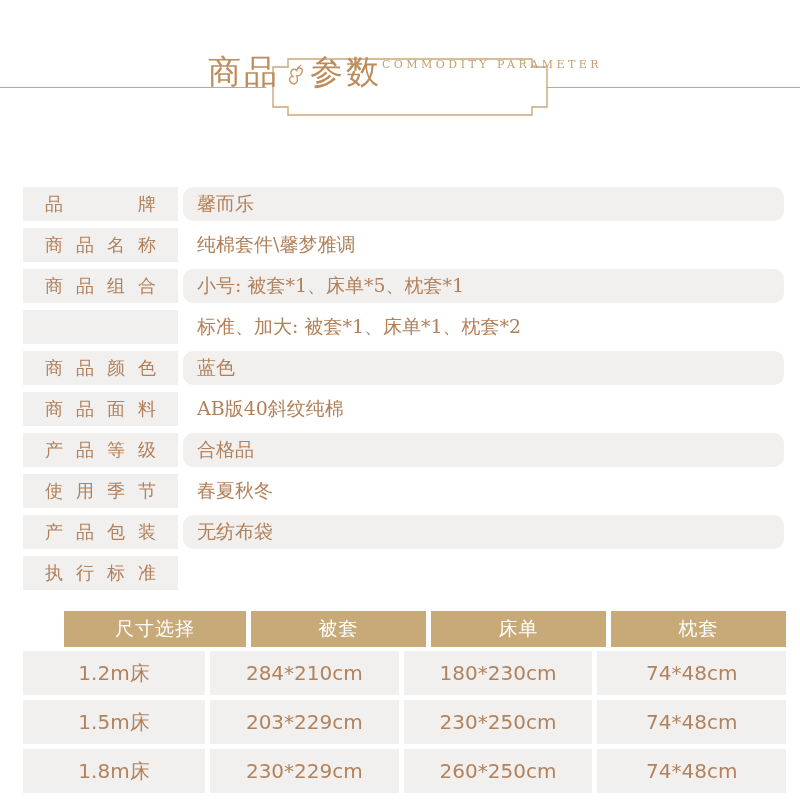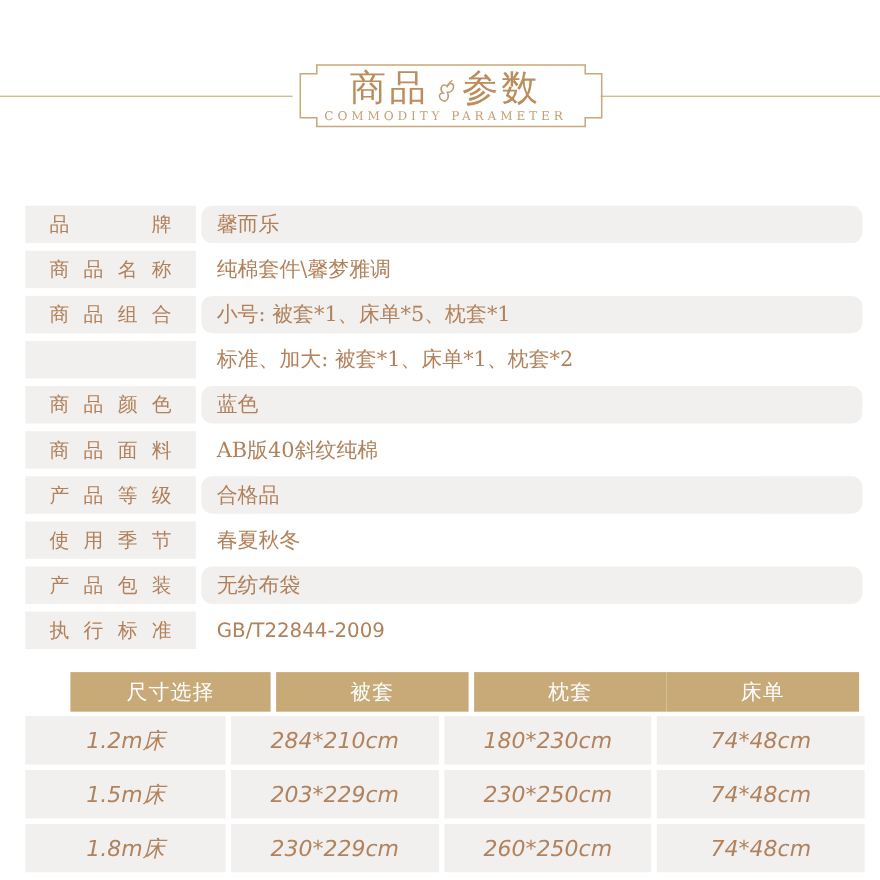"商品" .plaque-content { align-items: center -> flex-start; flex-direction: column -> row }
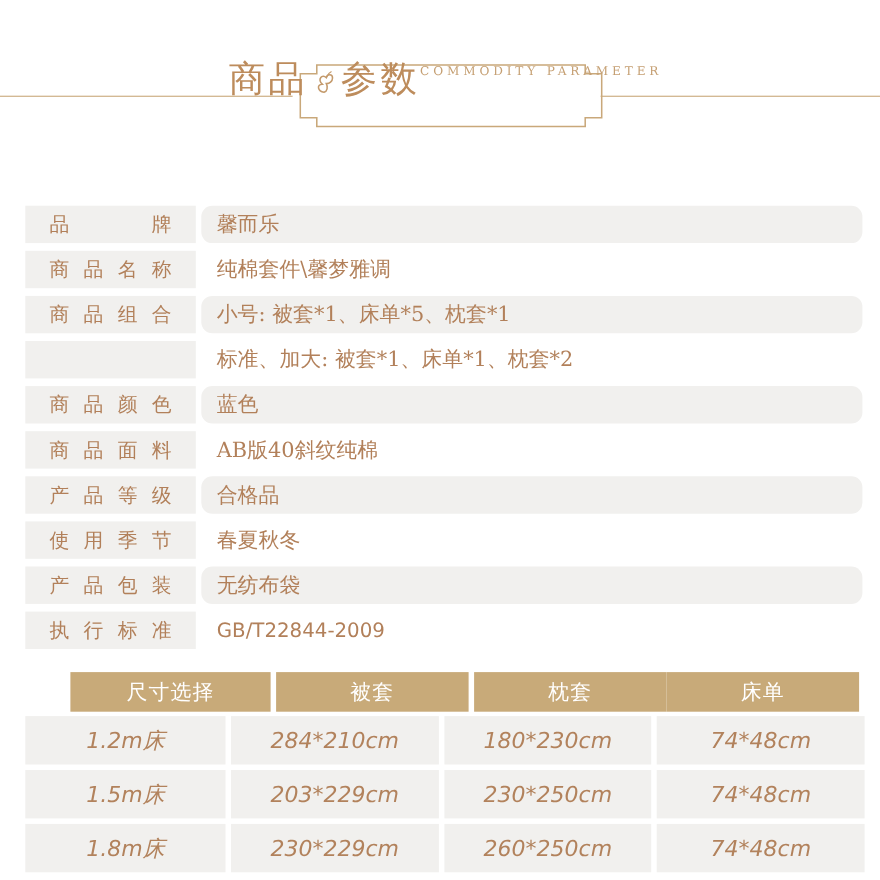"GB/T22844-2009" div.param-value { html: <div>GB/T22844-2009</div> -> none }
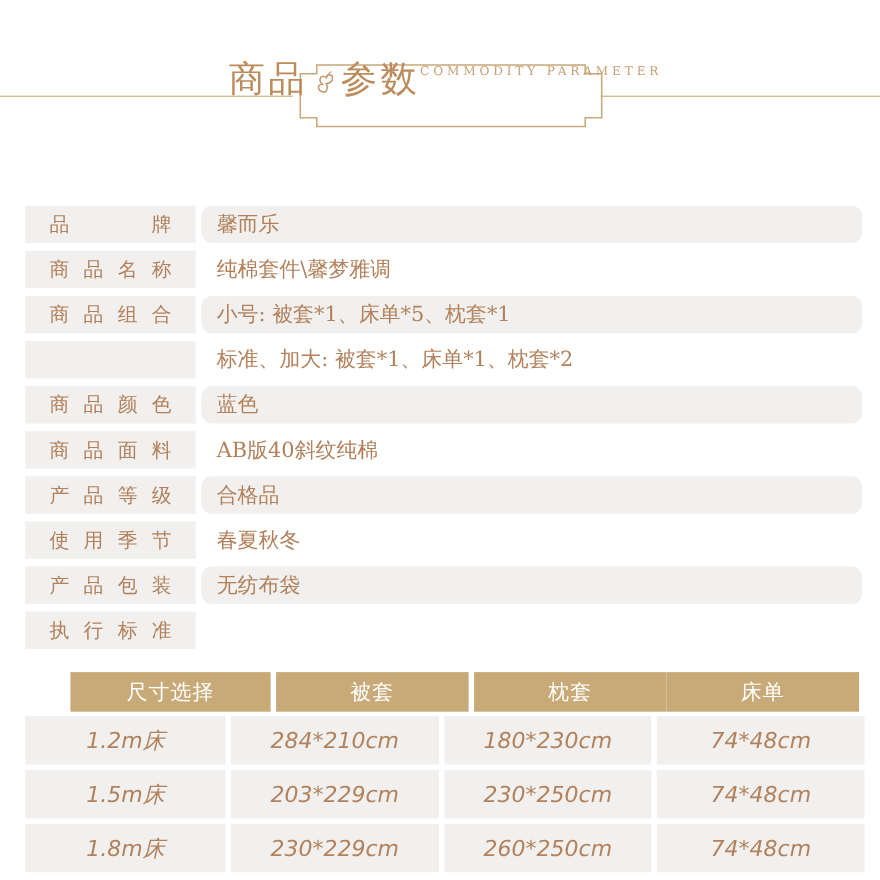"枕套" div.cell { order: before "床单" -> after "床单" }
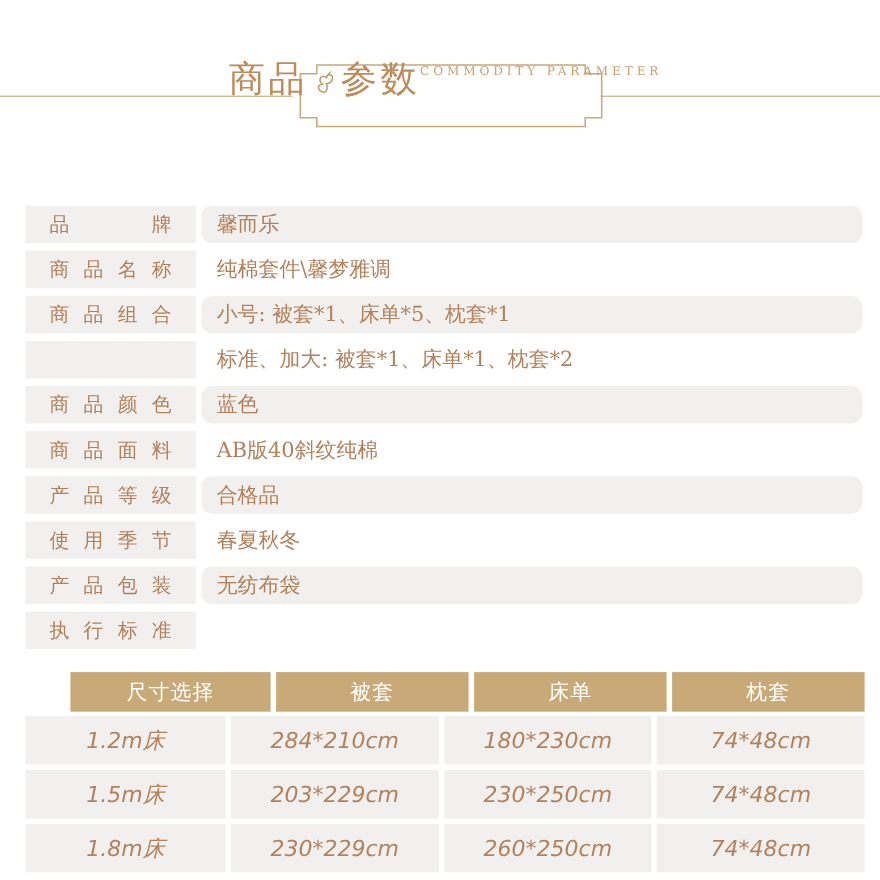"1.2m床" .size-row { font-style: italic -> none }
